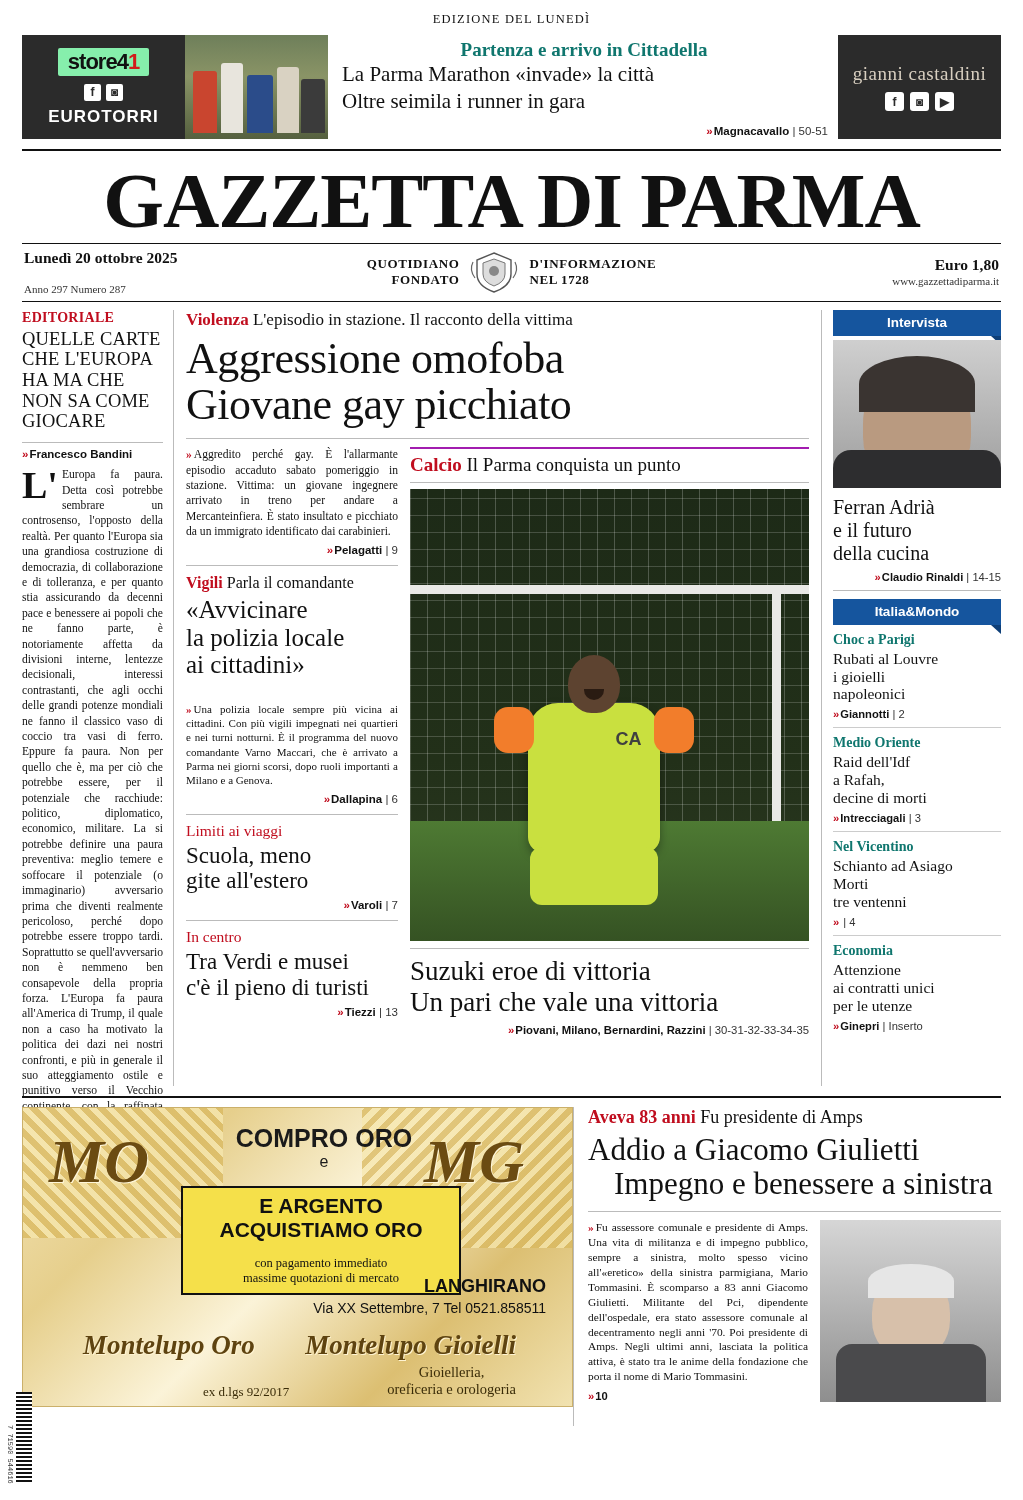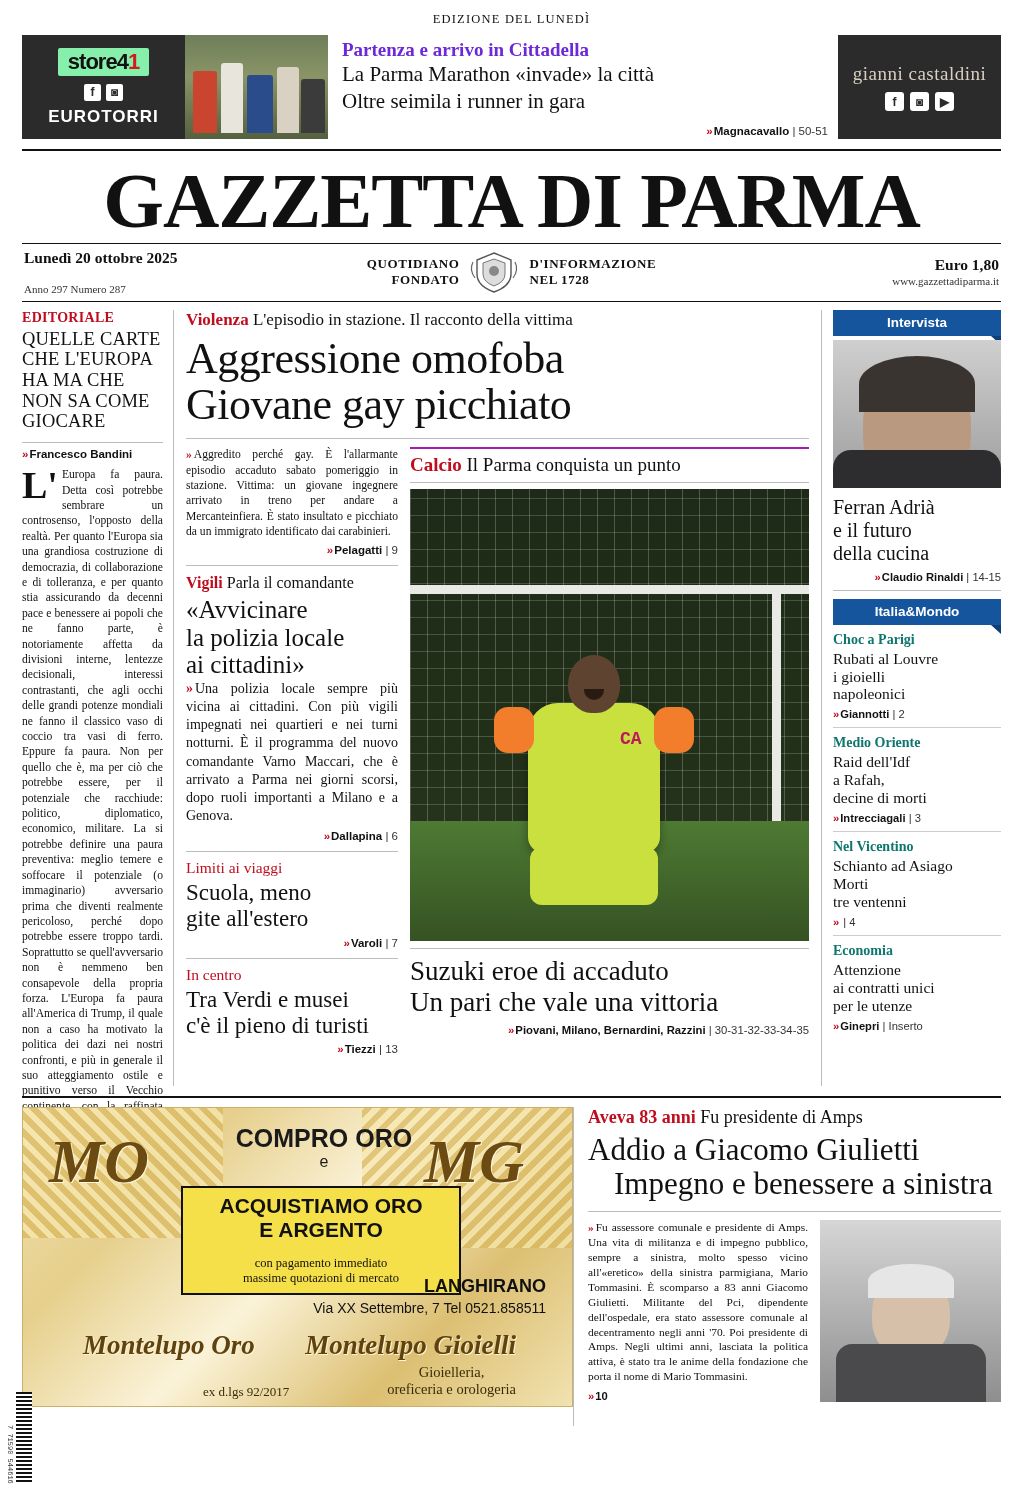"Partenza e arrivo in Cittadella" .banner-kicker { color: #6d28d9 -> #0f766e; text-align: none -> center }
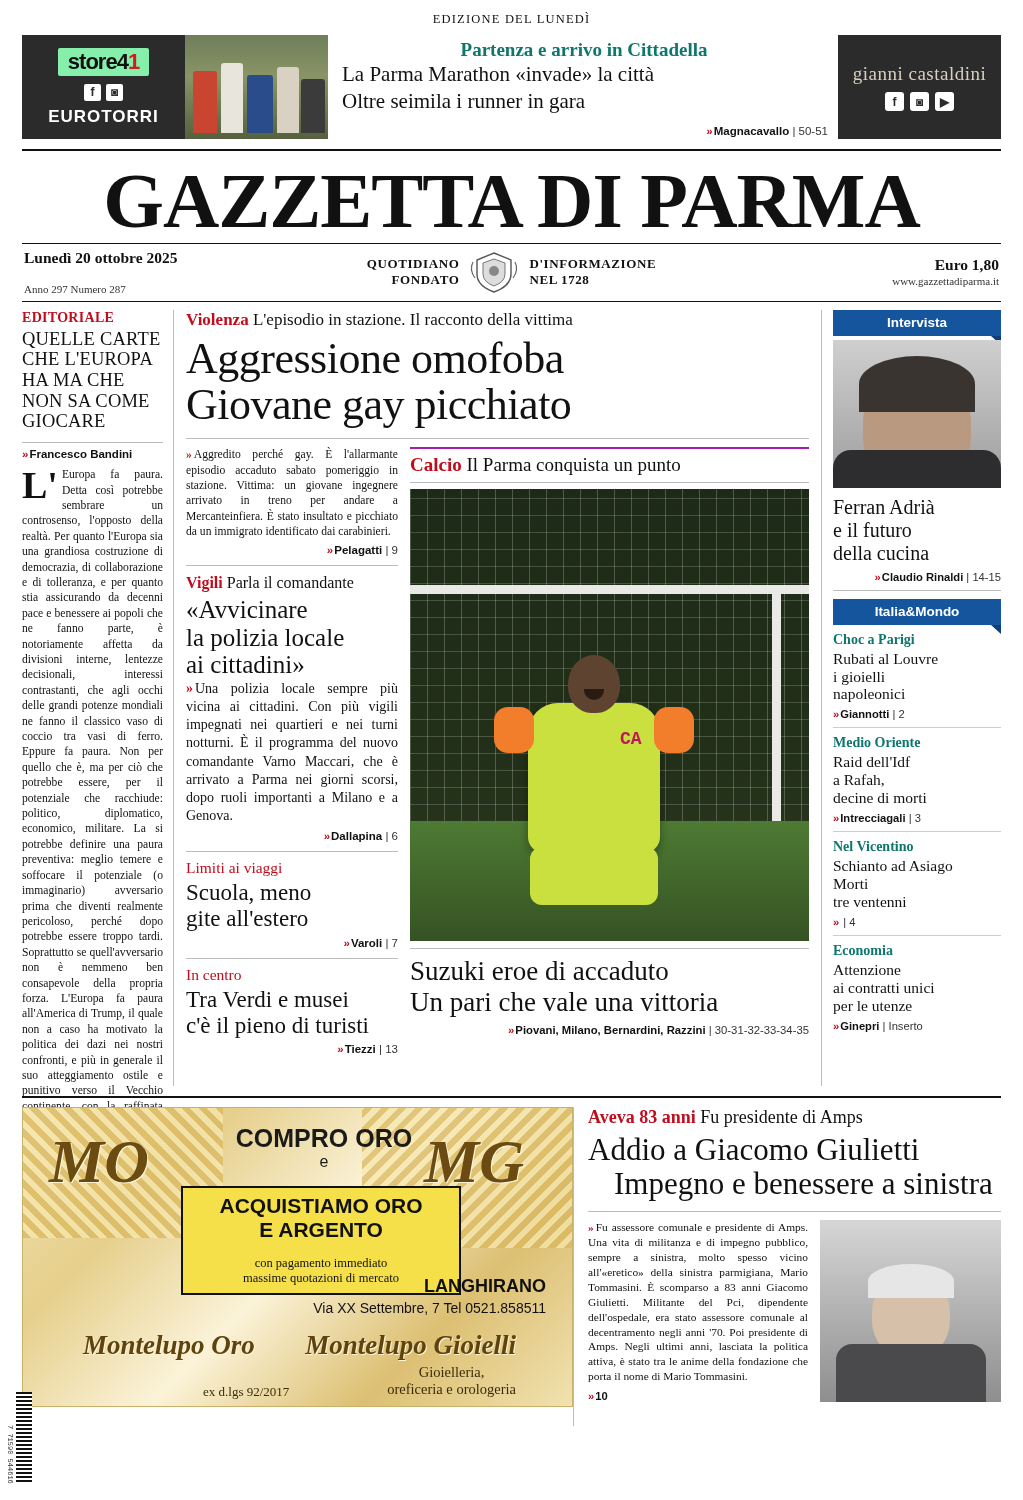"» Una polizia locale sempre" .sub-body { font-size: 14px -> 11px; margin-top: 1px -> 23px }
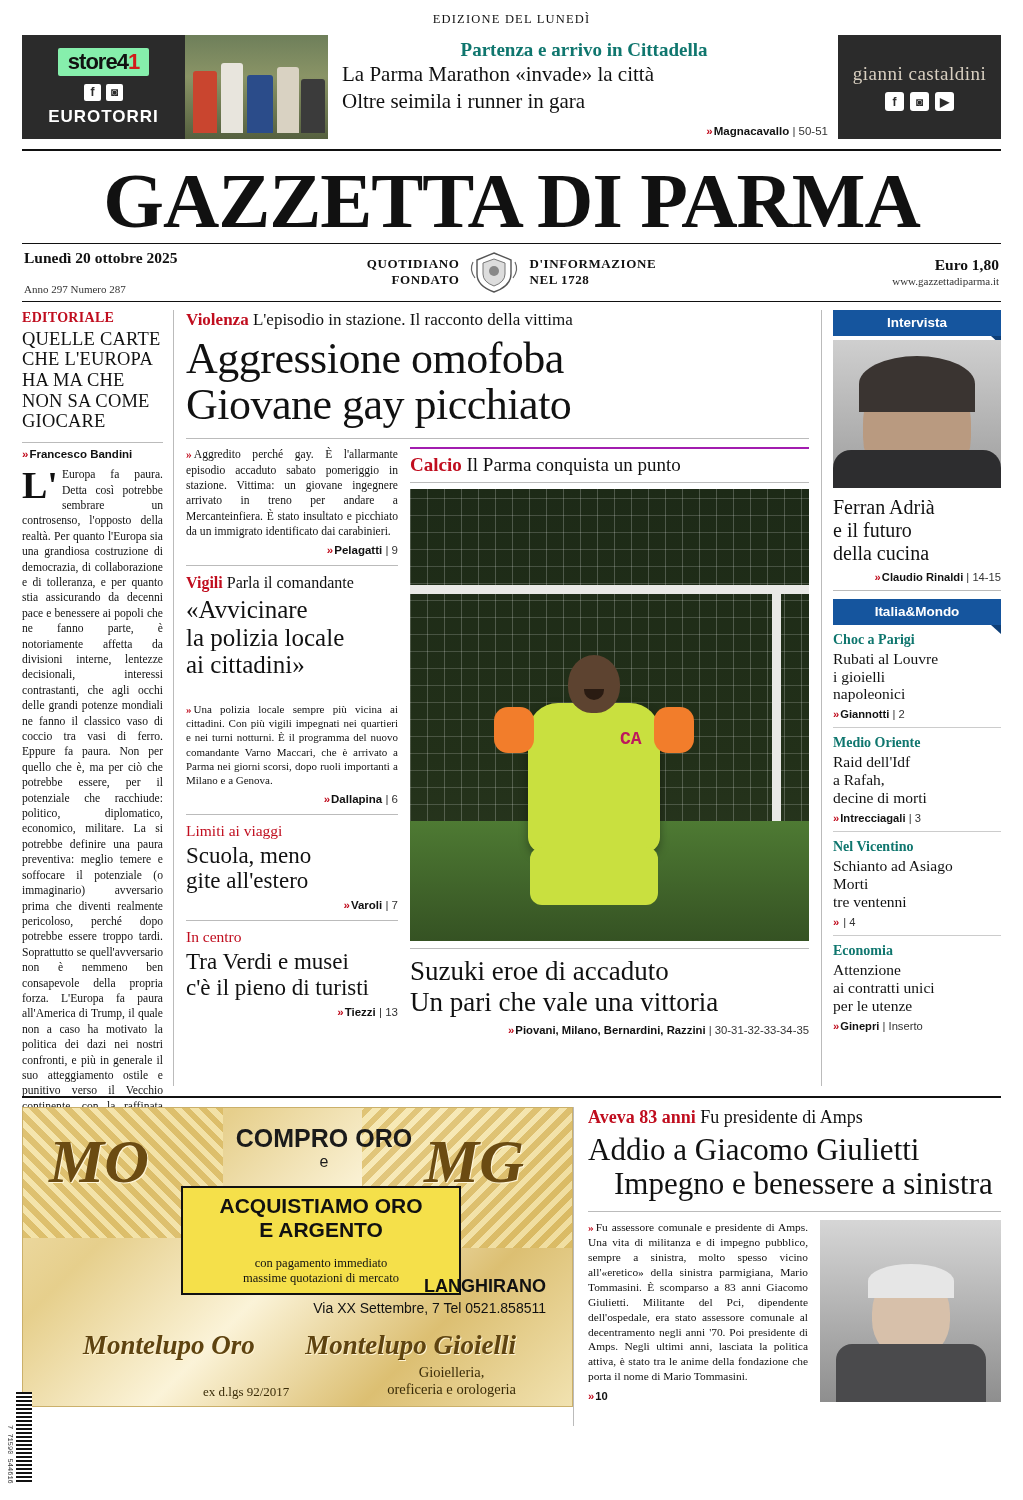"CA" .ca-logo { color: #be185d -> #404040; font-family: Liberation Mono, monospace -> Liberation Sans, sans-serif }
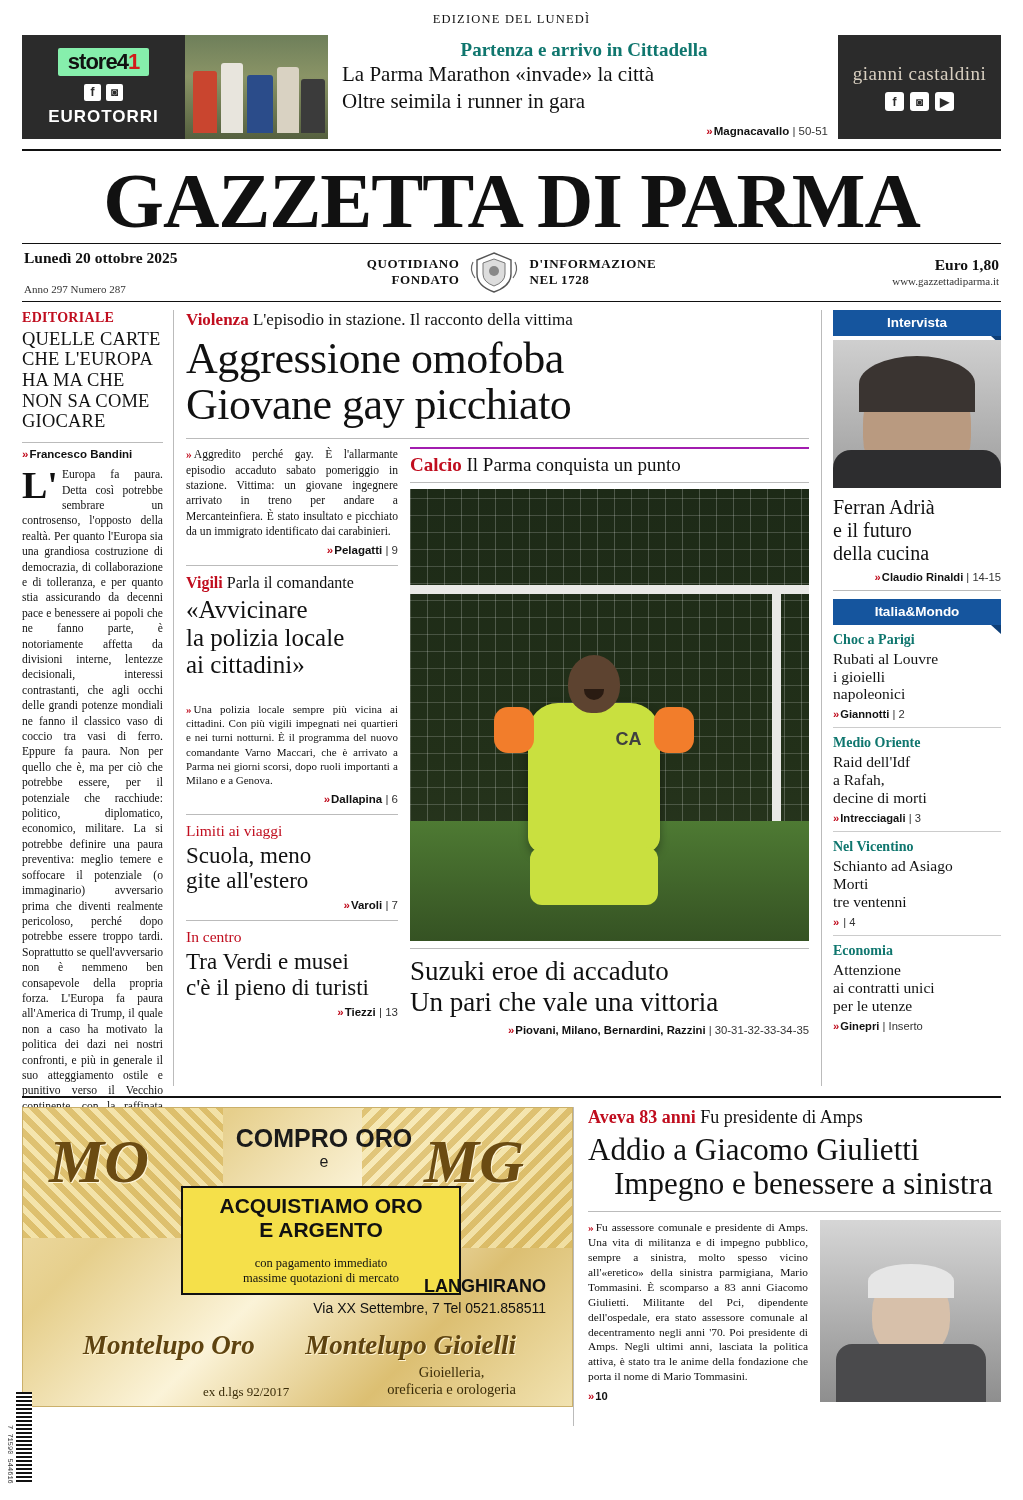"Suzuki eroe di accaduto" div.pc-head { text: accaduto -> vittoria }
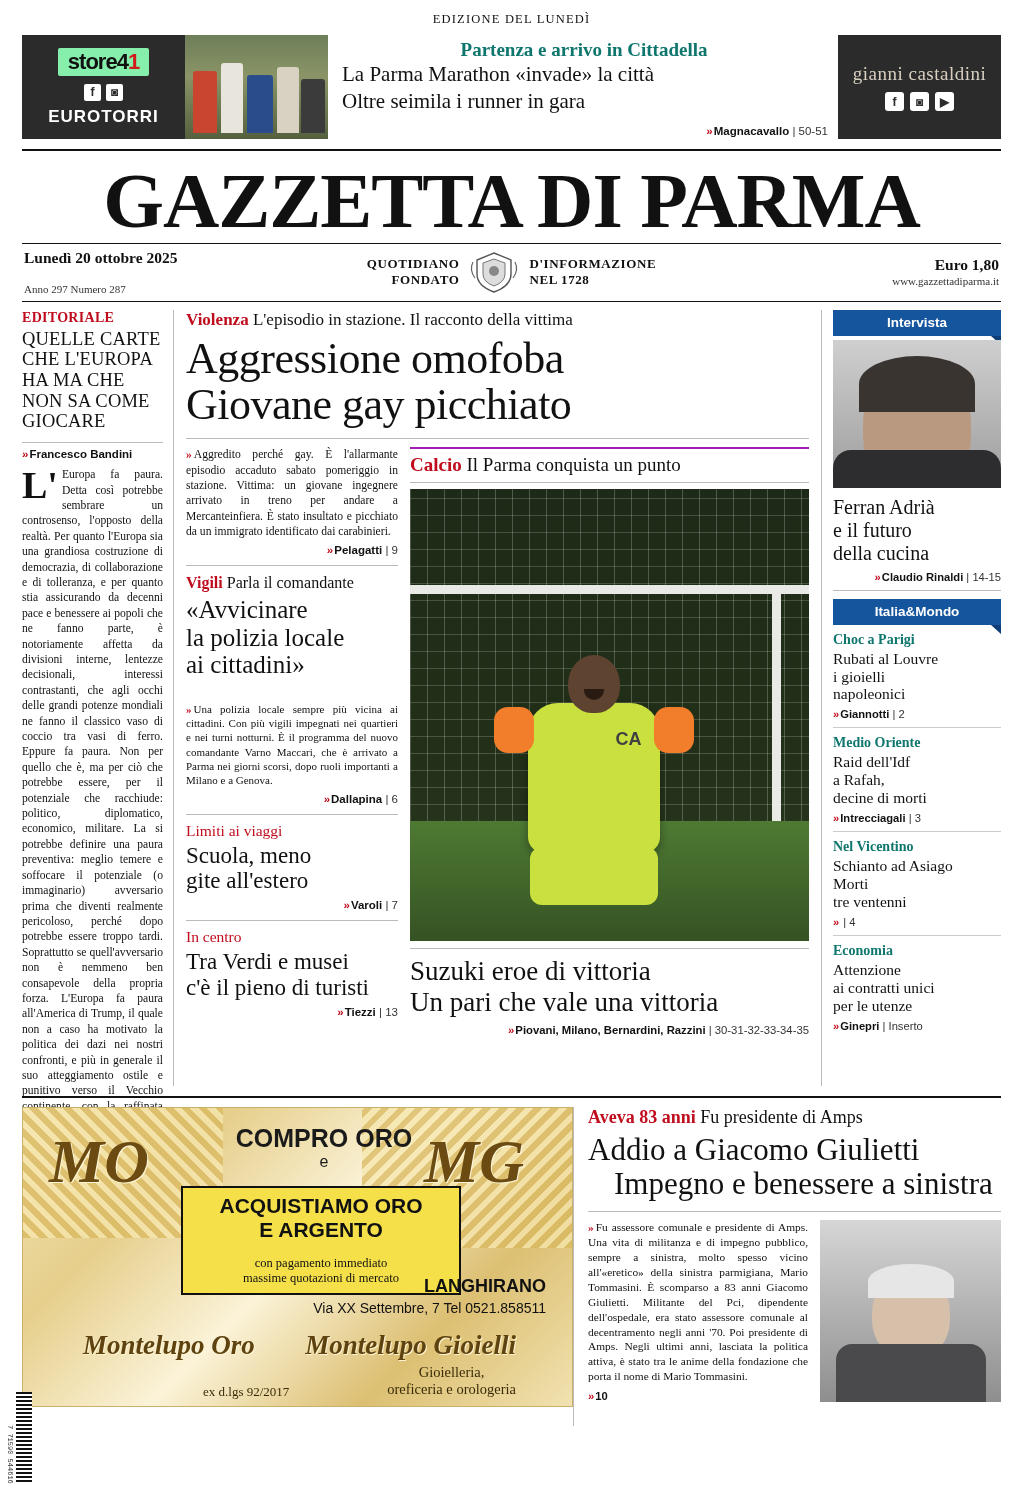"ACQUISTIAMO ORO" div.l1 { order: before "E ARGENTO" -> after "E ARGENTO" }
